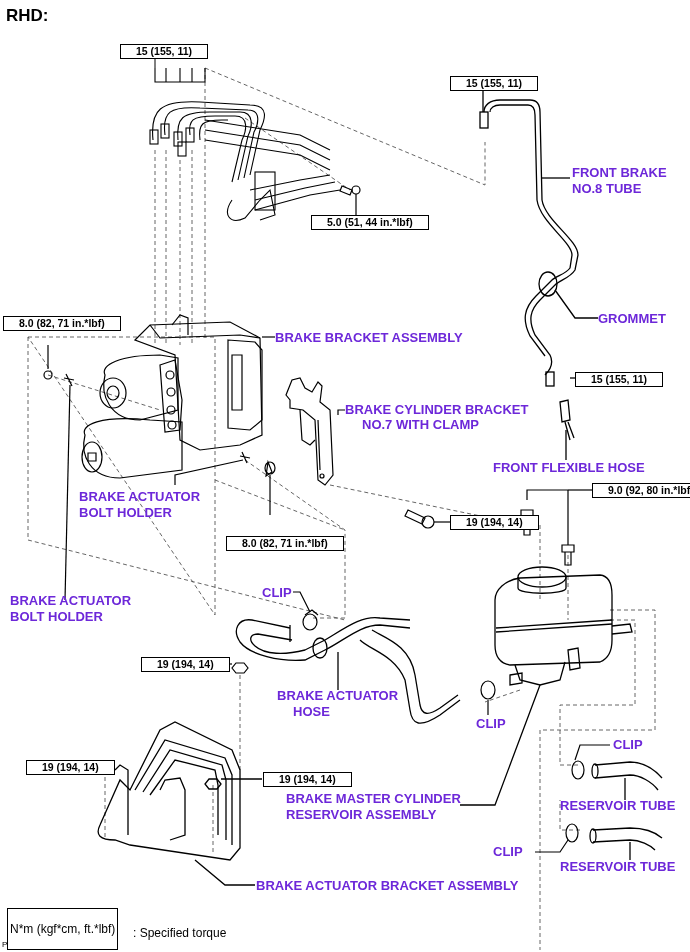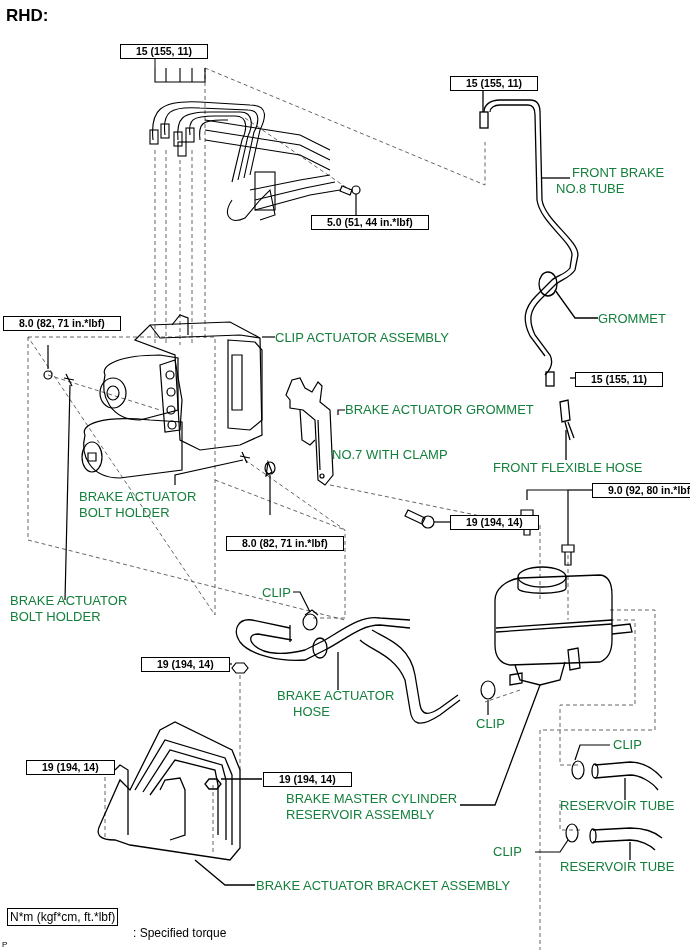"FRONT BRAKE" .lbl { color: #15803d -> #6d28d9; font-weight: none -> bold }
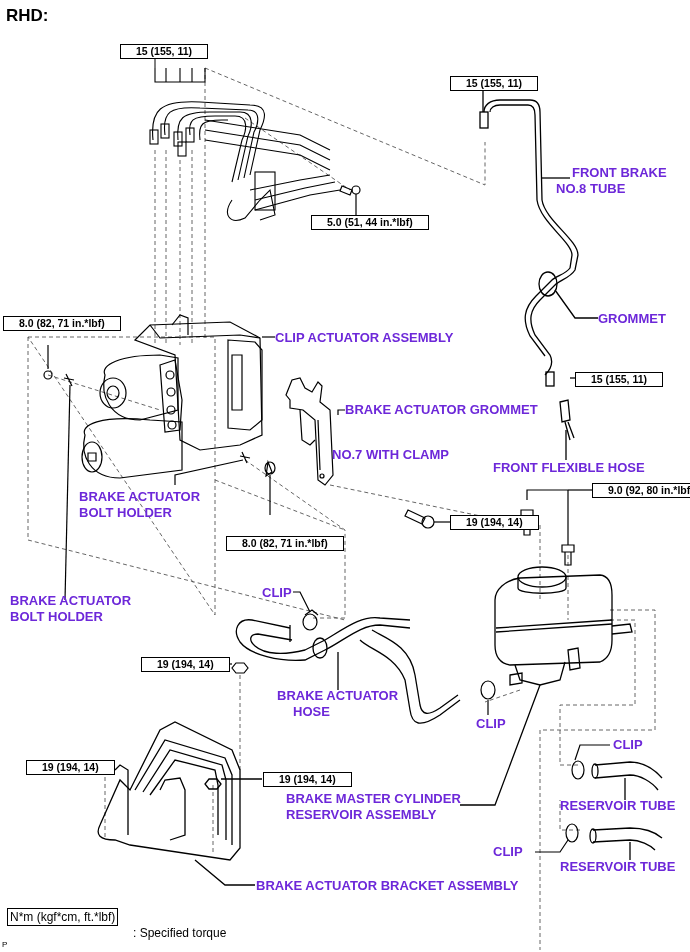"NO.8 TUBE" div.lbl { left: 556px -> 572px }
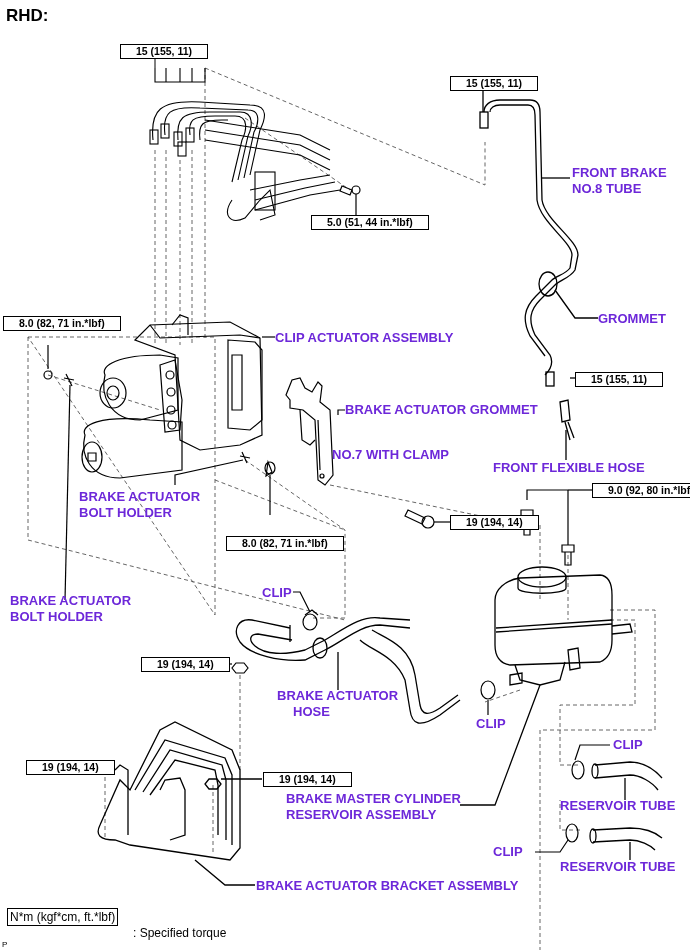"CLIP ACTUATOR ASSEMBLY" div.lbl { text: CLIP ACTUATOR -> BRAKE BRACKET }
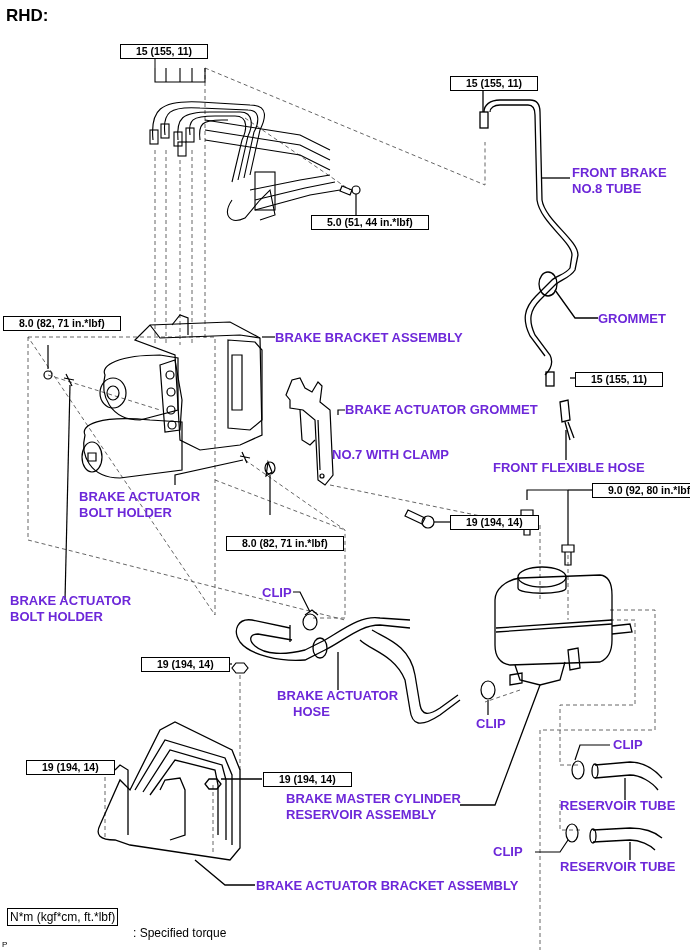"BRAKE ACTUATOR GROMMET" div.lbl { text: ACTUATOR GROMMET -> CYLINDER BRACKET }
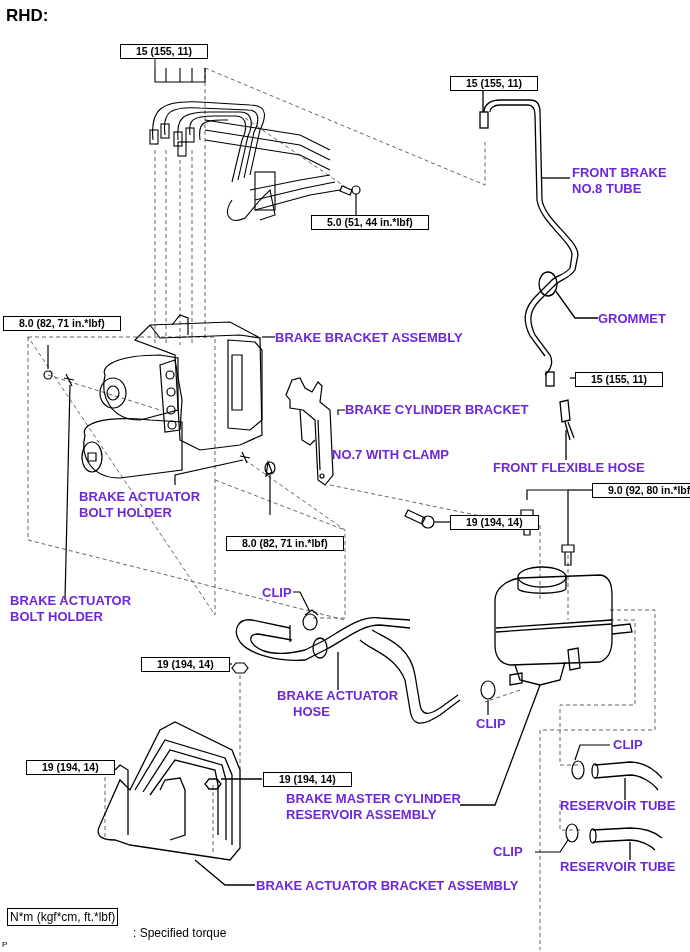"NO.7 WITH CLAMP" div.lbl { left: 332px -> 362px; margin-top: 30px -> none }
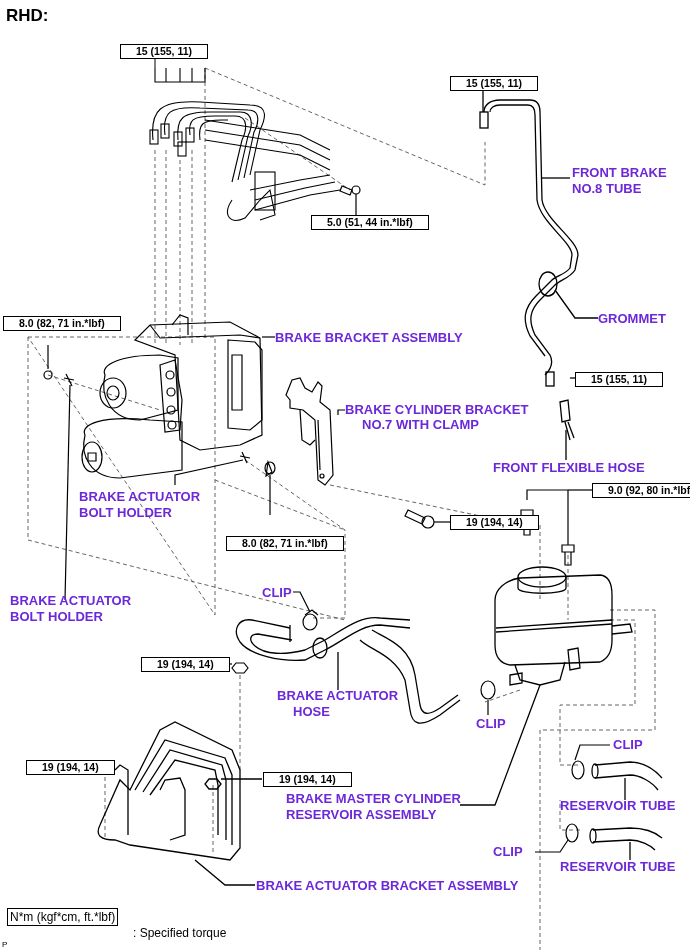"N*m (kgf*cm, ft.*lbf)" .legend-box { padding: 0 2px -> 12px 2px }
